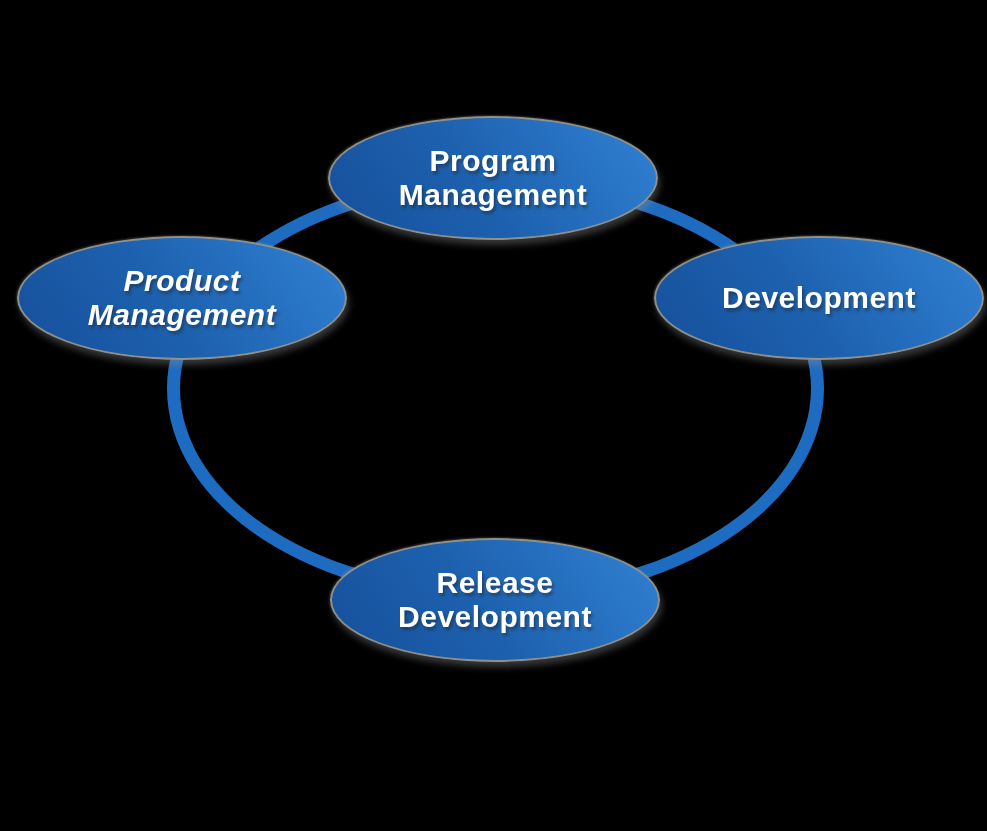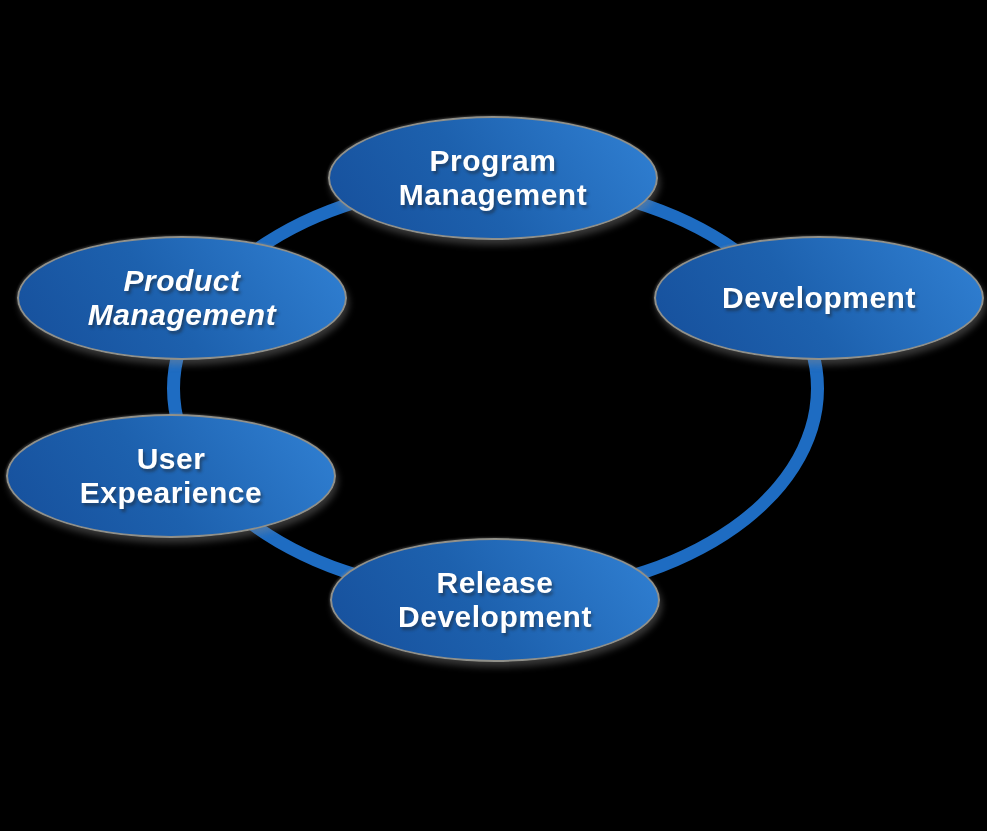"User" div.node { html: <div> <span>User Expearience</span> </div> -> none }
